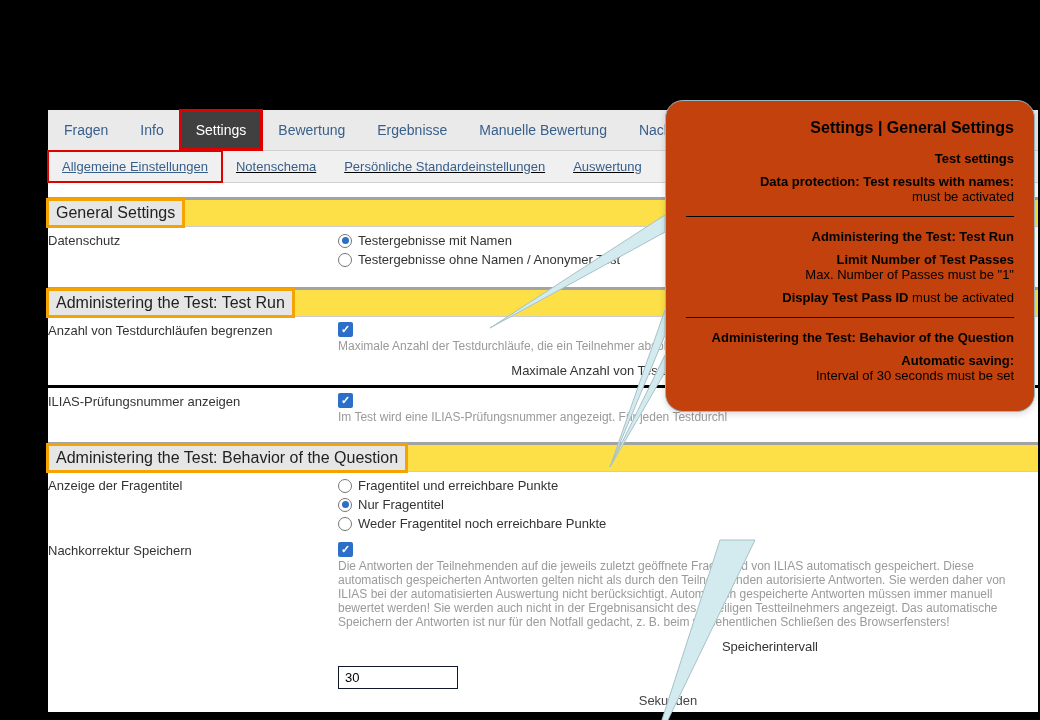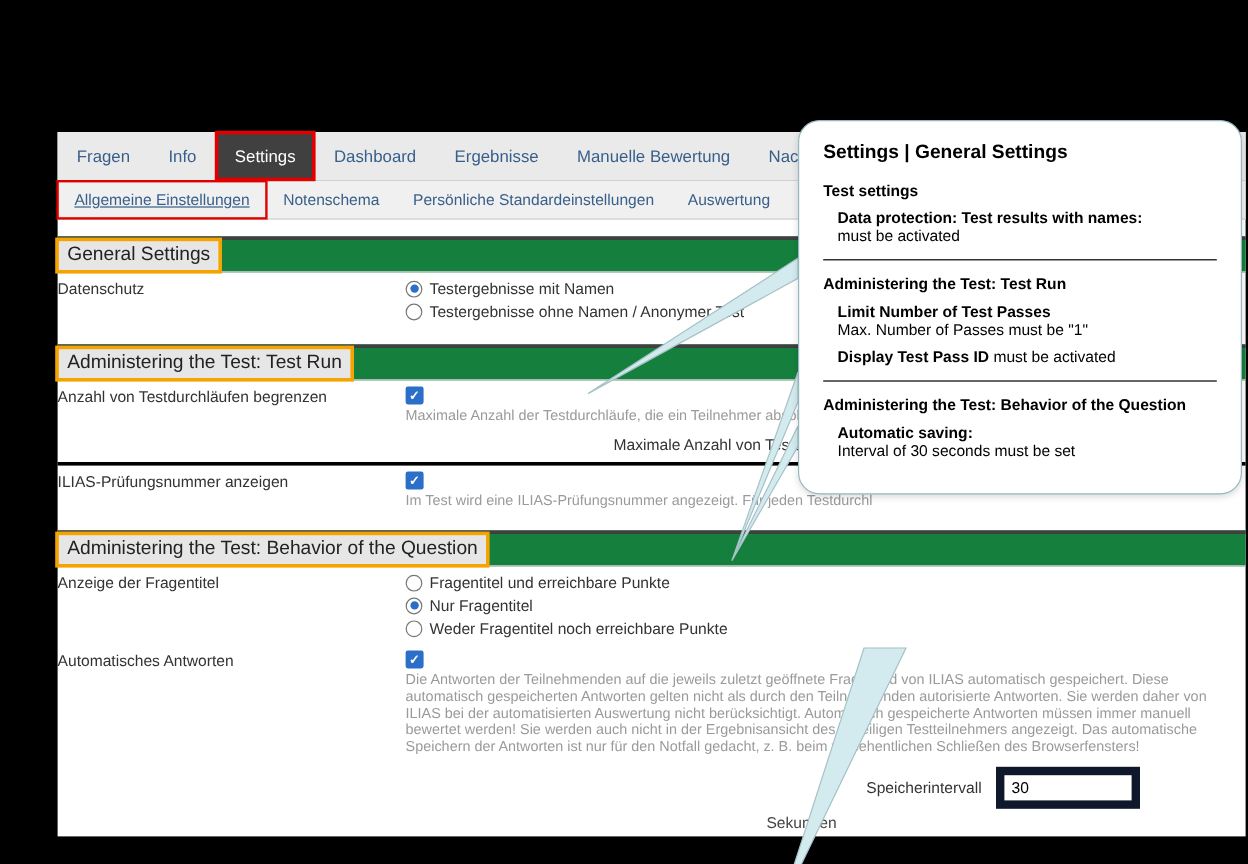"Dashboard" div.top-tab { text: Dashboard -> Bewertung }
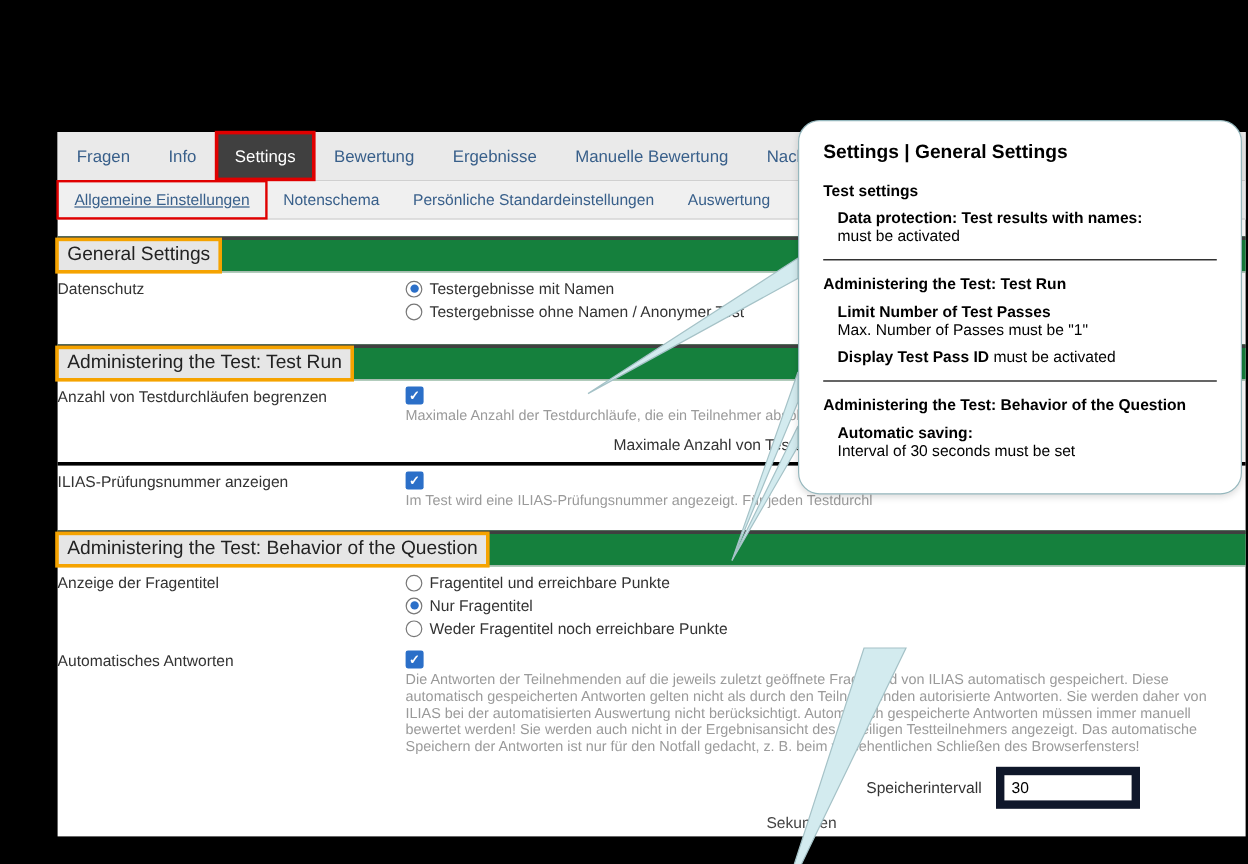"Settings | General Settings" .callout { background: #ffffff -> #c2410c; text-align: none -> right }
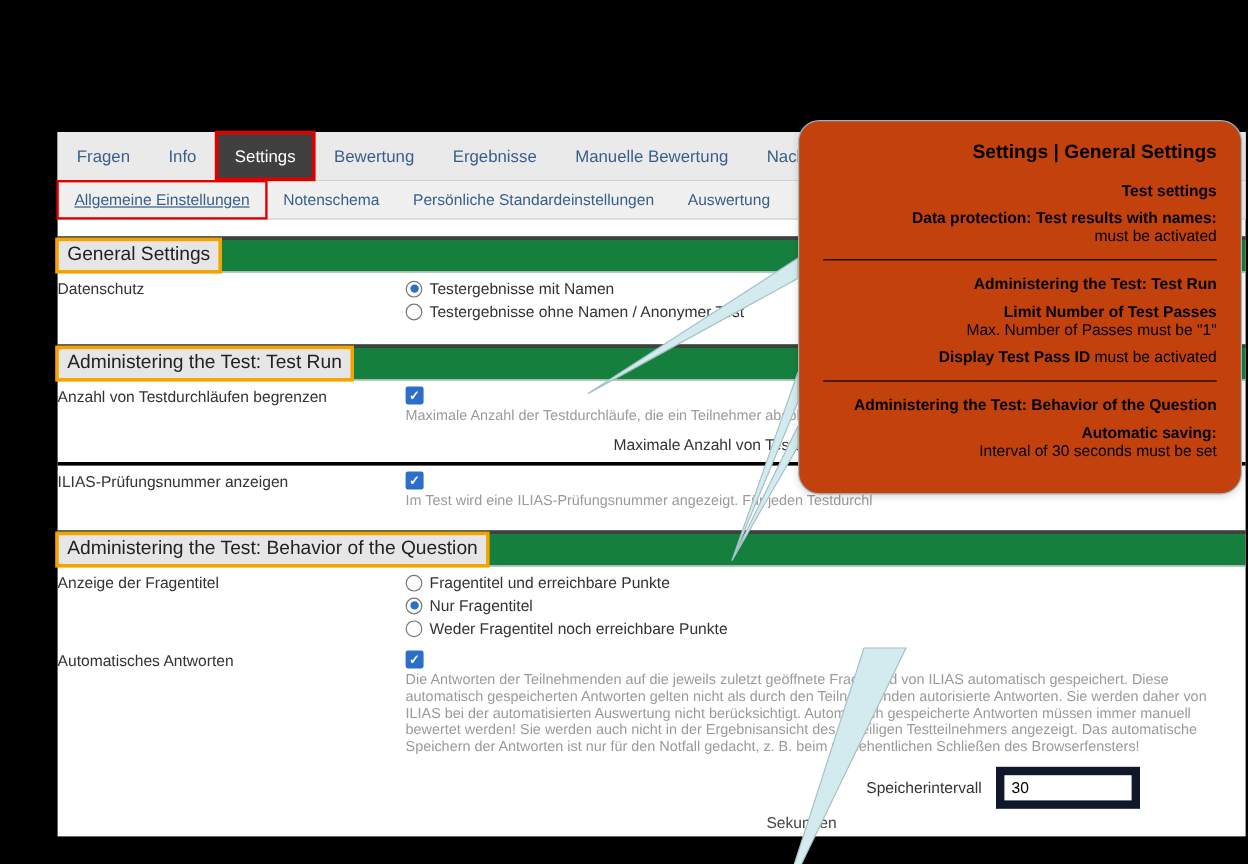"Allgemeine Einstellungen" .sub-tabs { text-decoration: none -> underline }
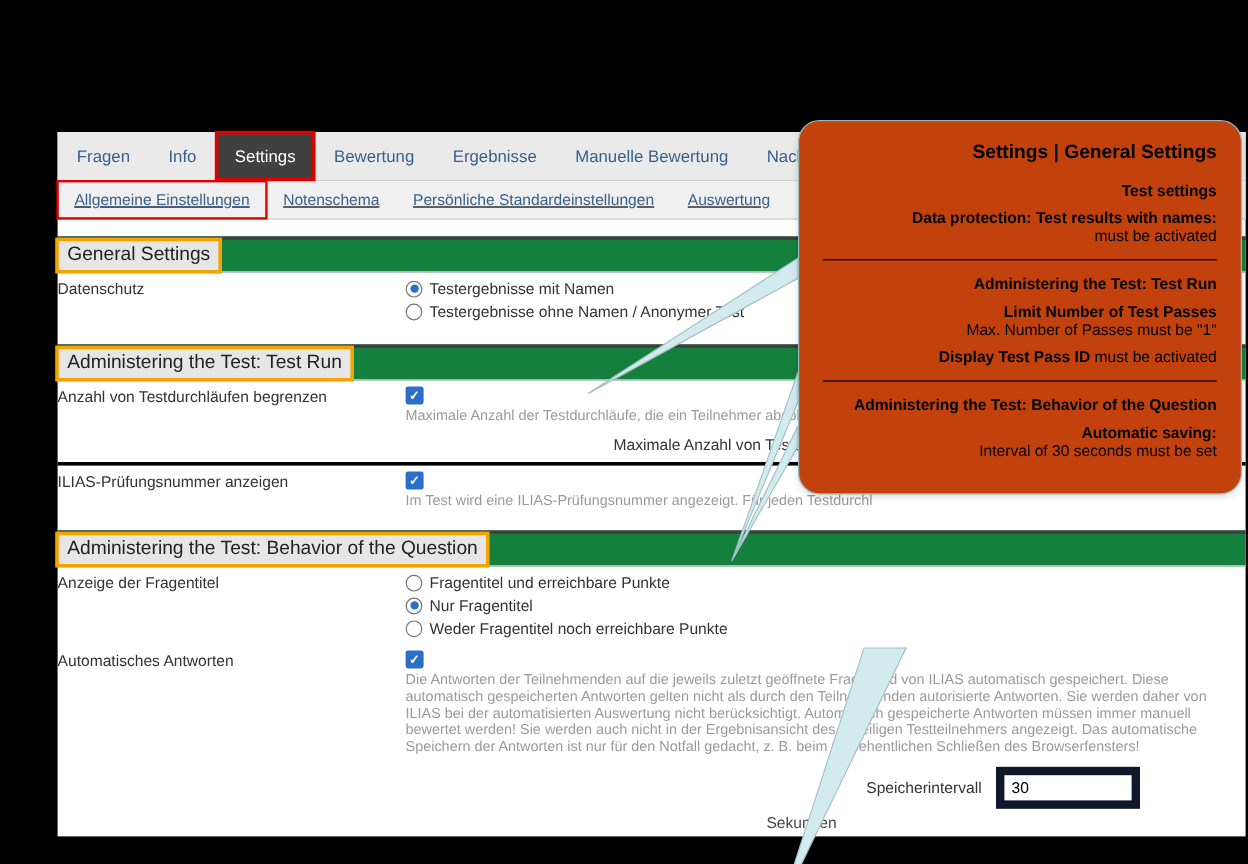"General Settings" .section-bar { background: #15803d -> #fde047; border-top: 3px solid #404040 -> 3px solid #a3a3a3 }
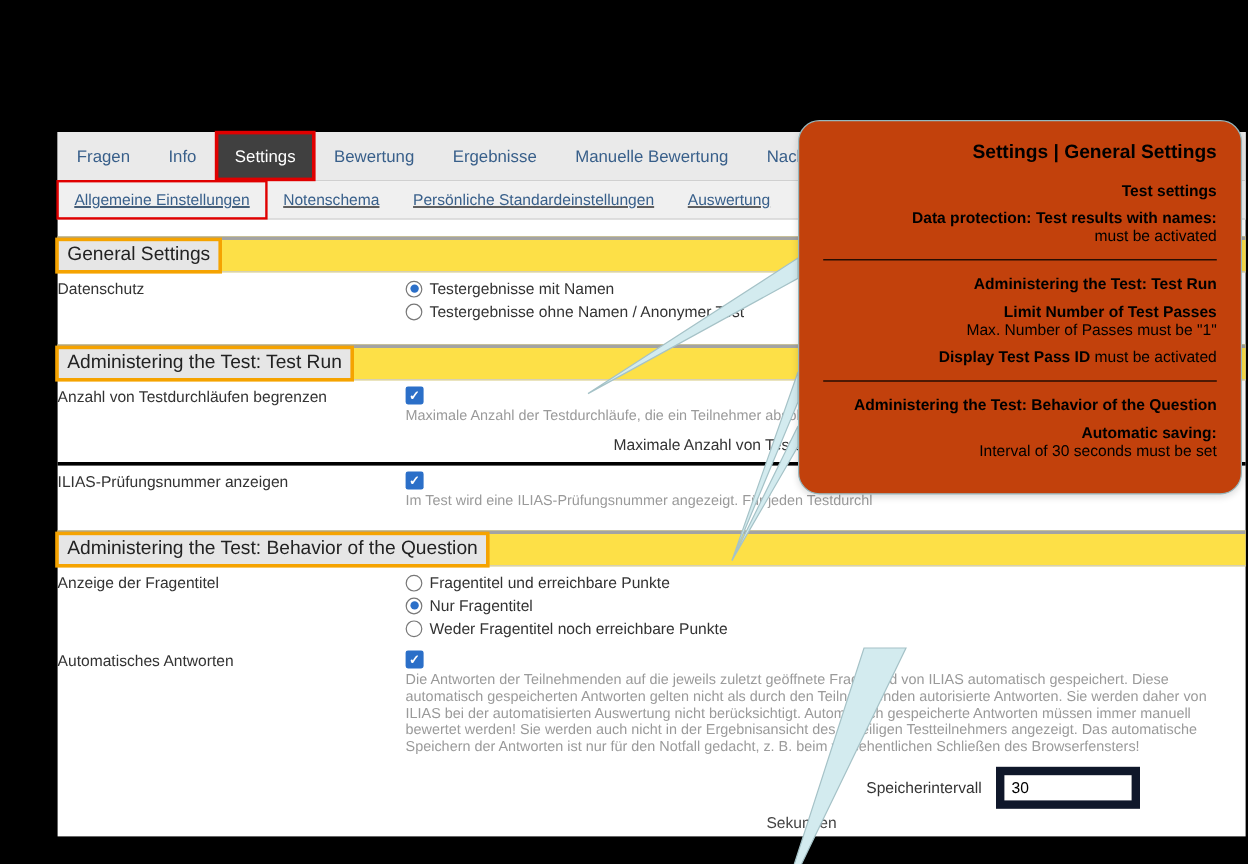"Automatisches Antworten" div.form-label { text: Automatisches Antworten -> Nachkorrektur Speichern }
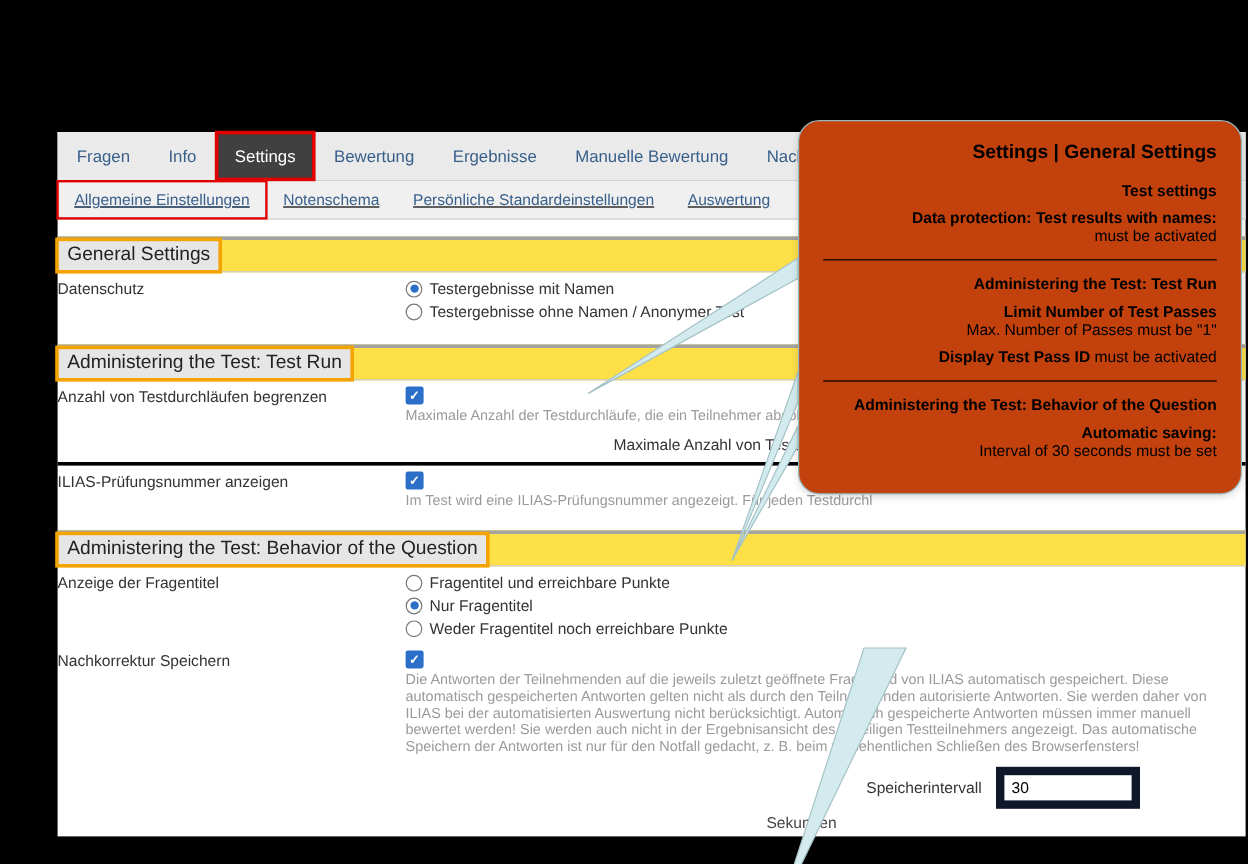"Speicherintervall" .saveint-row { align-items: center -> none; flex-direction: none -> column }
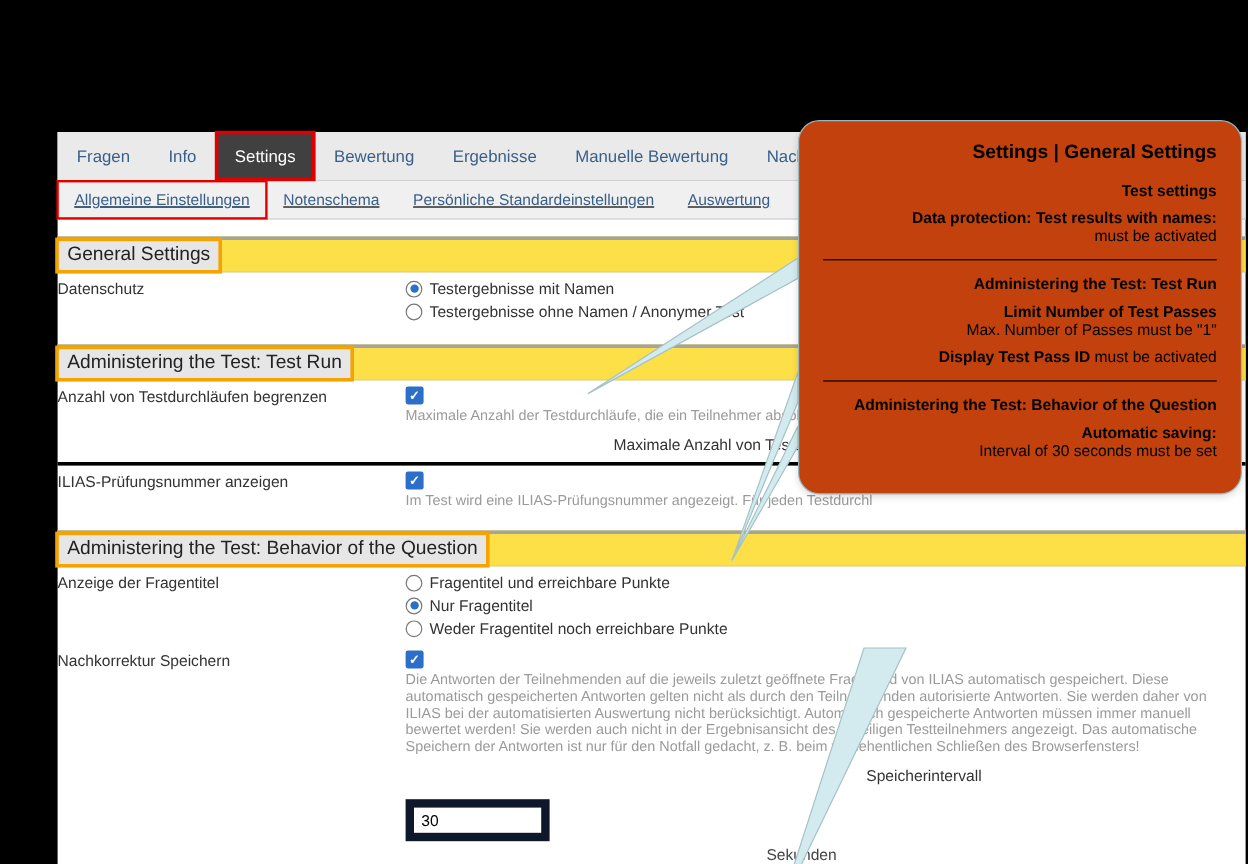"30" .saveint-input { border: 7px solid #0f172a -> 1px solid #0f172a }
